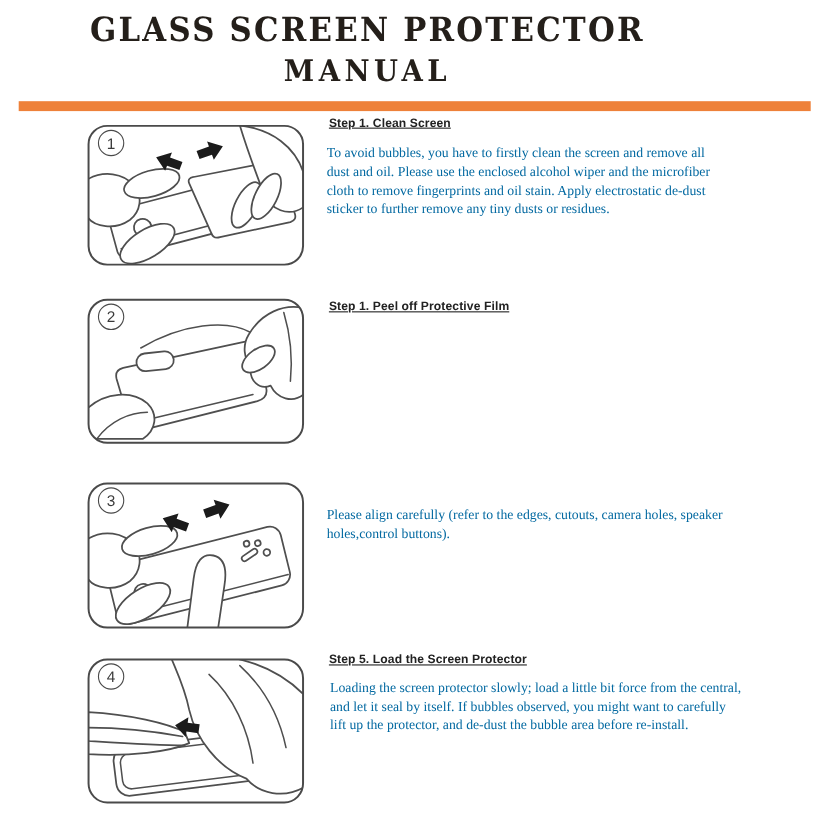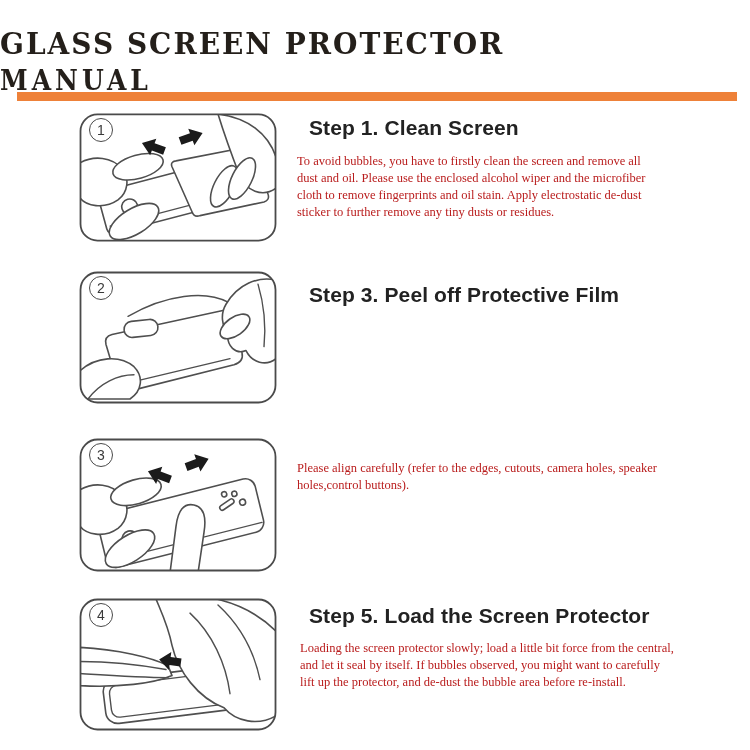"GLASS SCREEN PROTECTOR" #title-block { text-align: left -> center; top: 28px -> 12px }
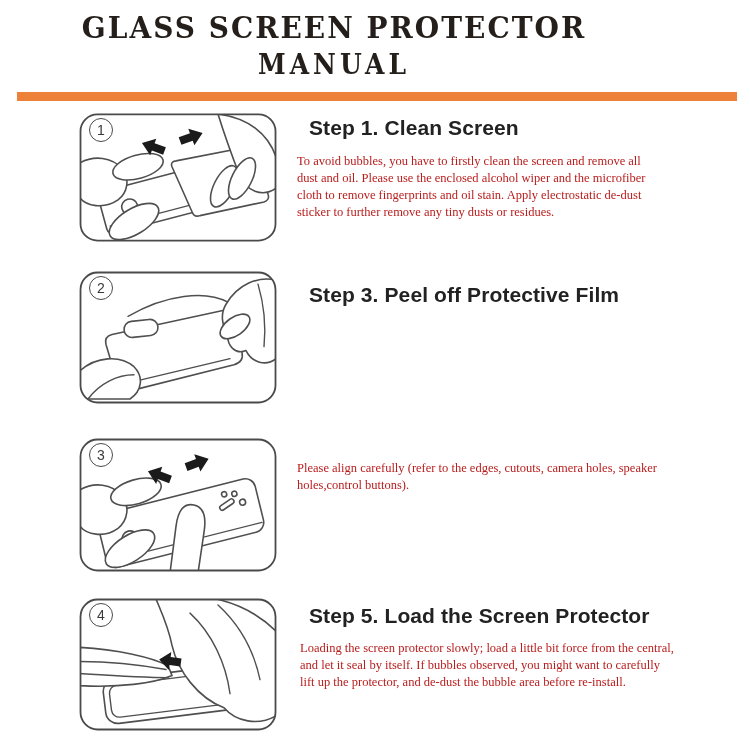"Step 1. Clean Screen" .step-heading { font-size: 21px -> 11px; margin: 12px -> 2px; text-decoration: none -> underline }
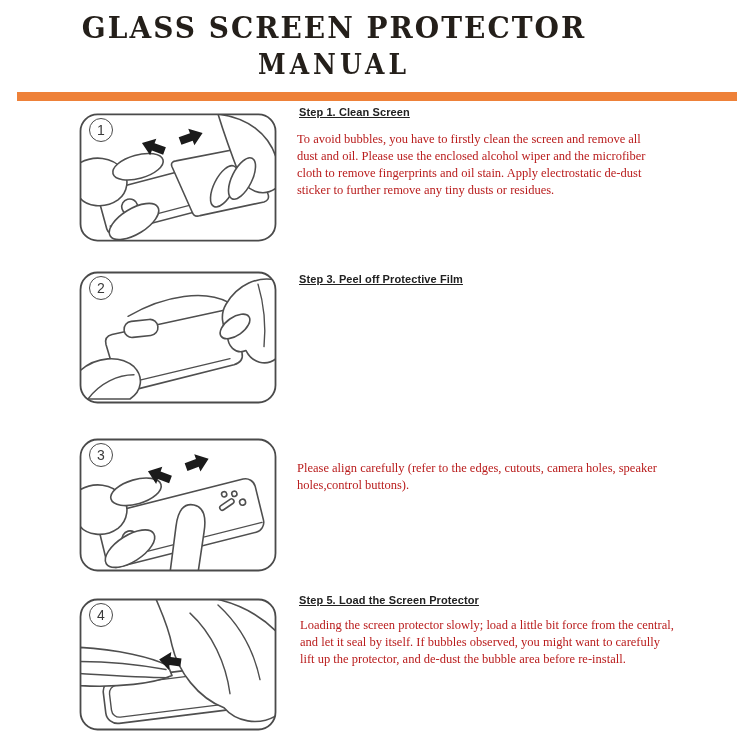"To avoid bubbles, you have" .step-body { color: #b91c1c -> #0369a1 }
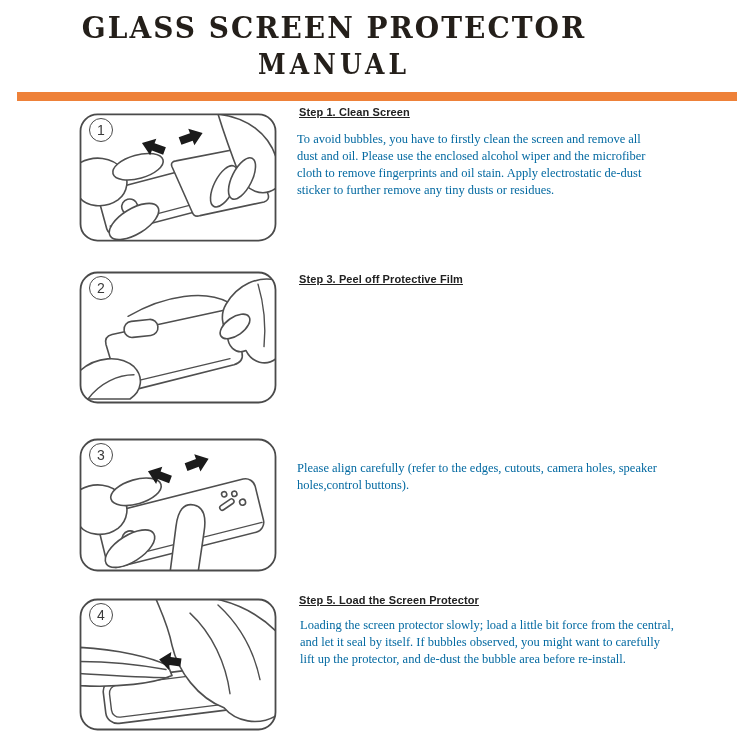"Step 3. Peel off Protective" h2.step-heading { text: 3 -> 1 }
